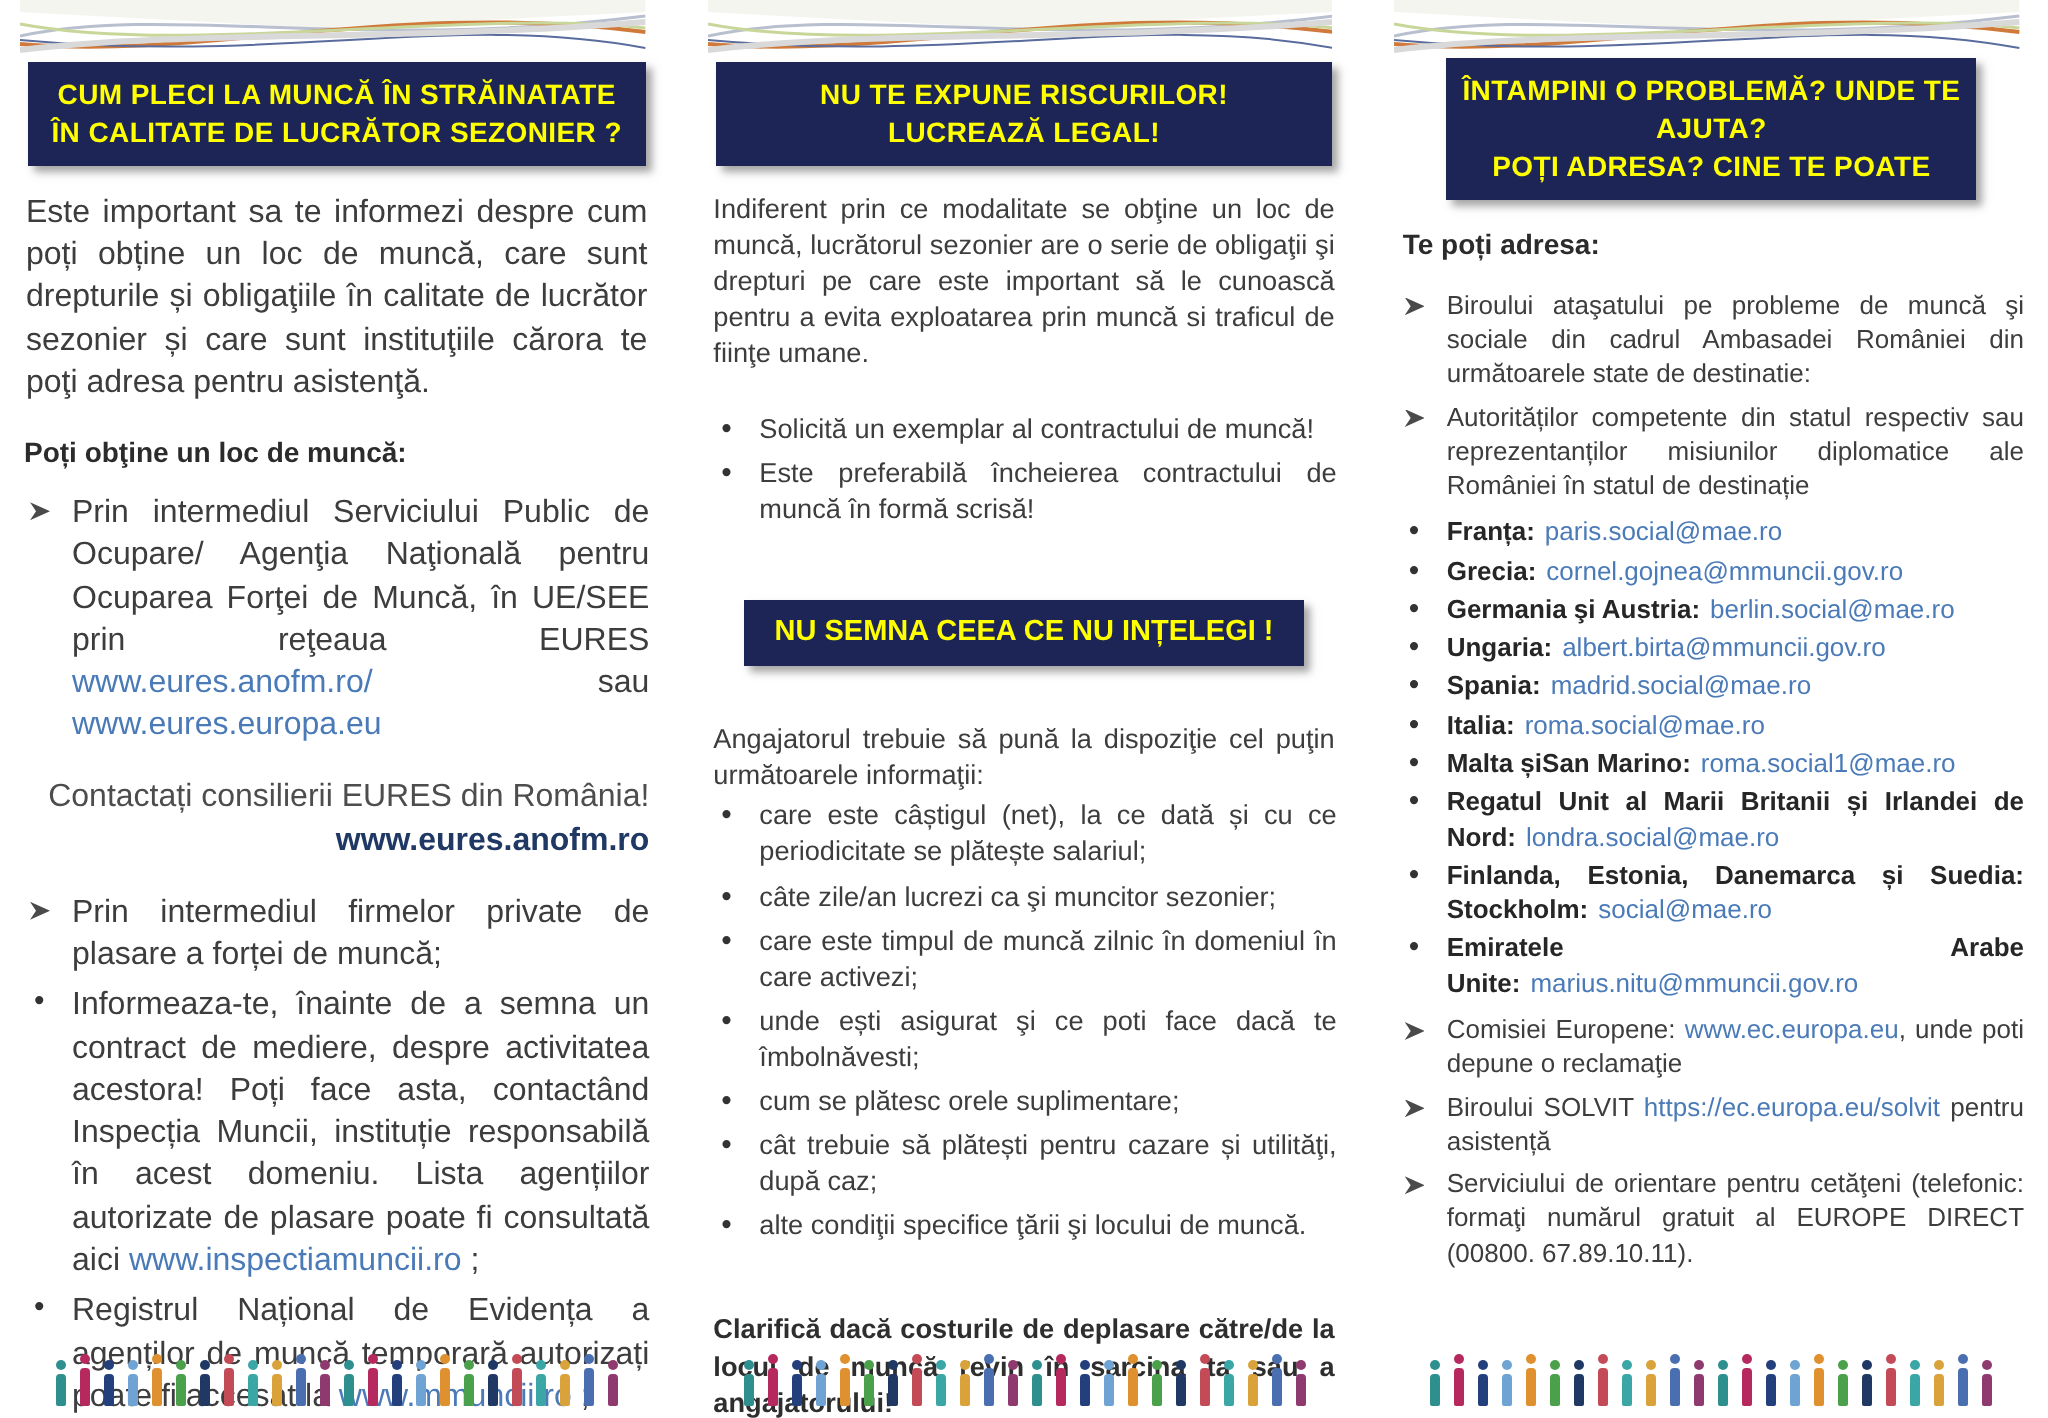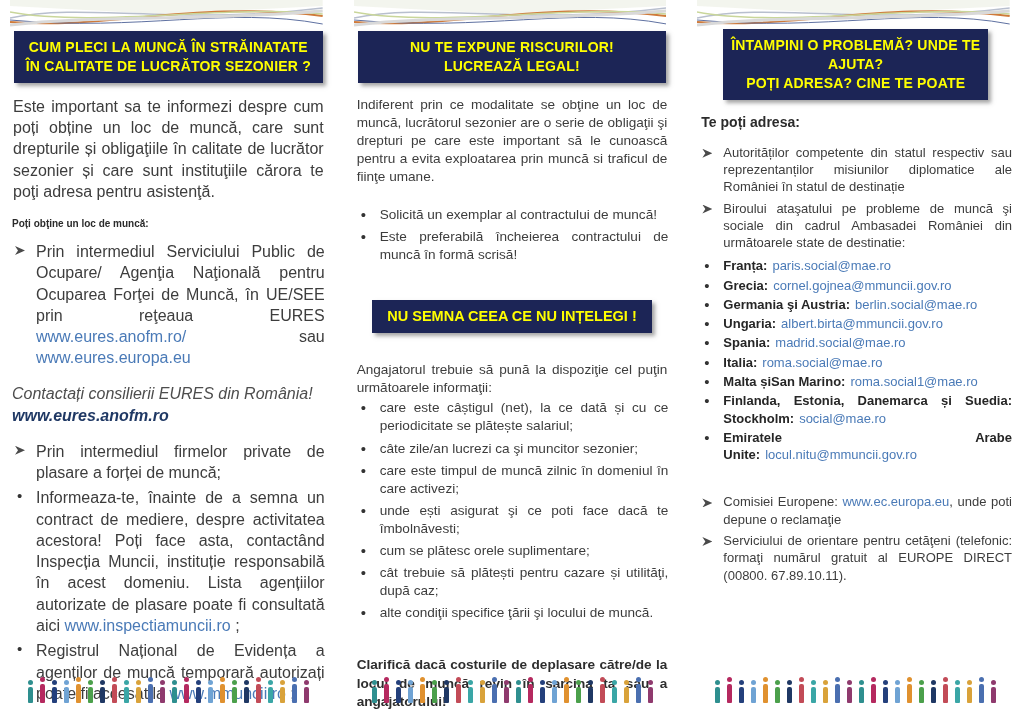"Autorităților competente din statul" li.arrow { order: before "Biroului ataşatului pe probleme de" -> after "Biroului ataşatului pe probleme de" }
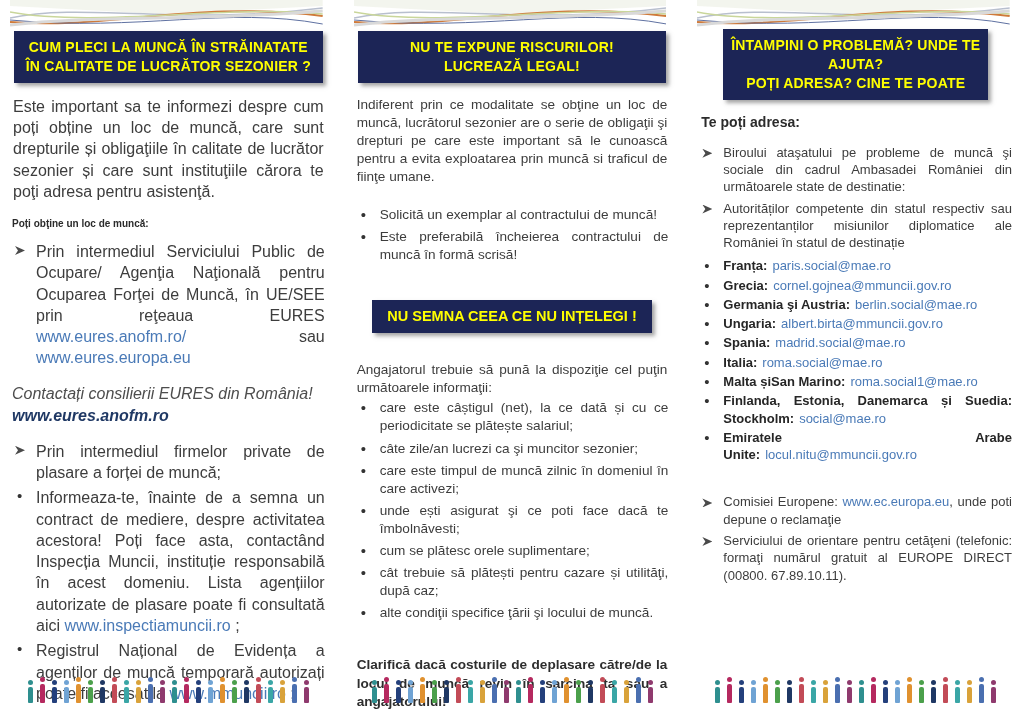"Poți obţine un loc de" .subhead { font-size: 10px -> 14px }
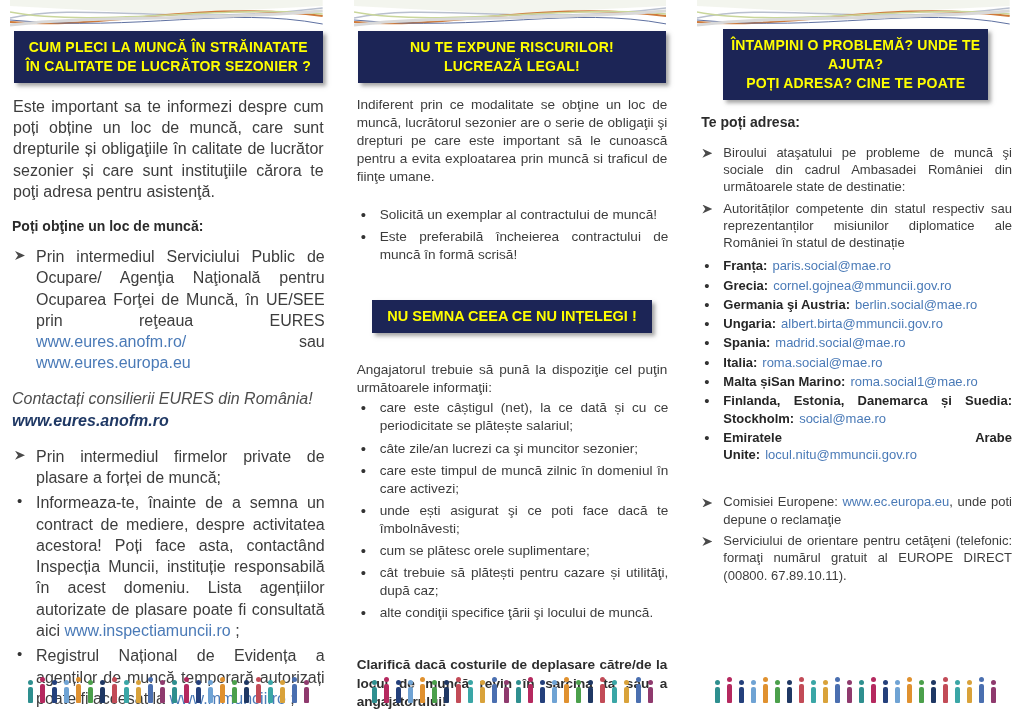"Contactați consilierii EURES din" .contact { font-style: italic -> none; text-align: left -> right }
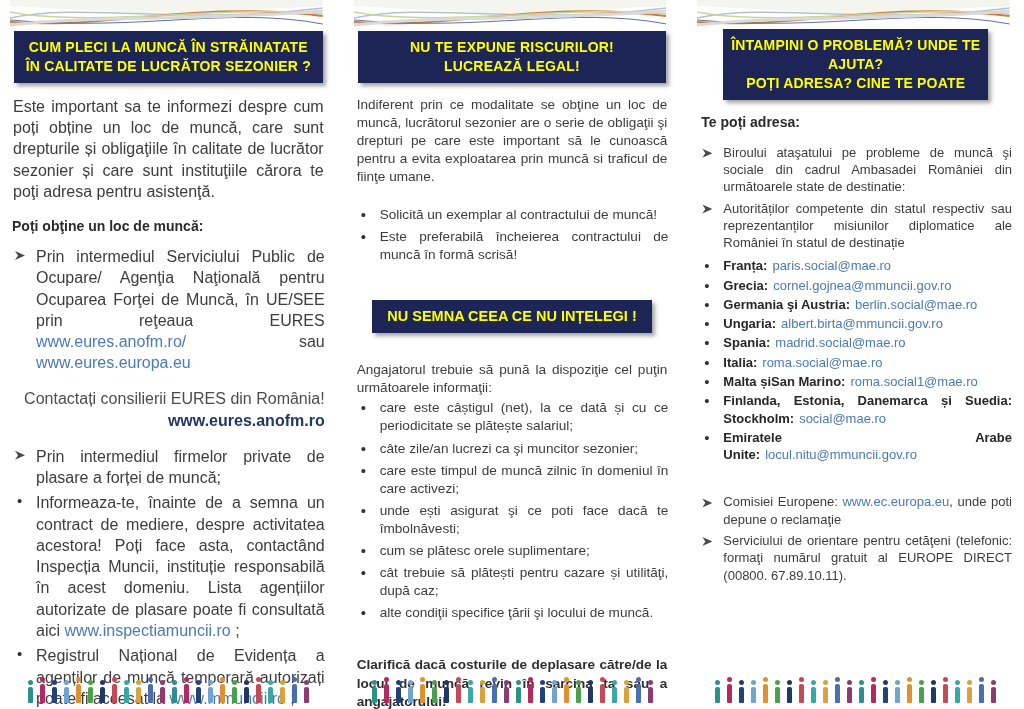"Regatul Unit al Marii Britanii" li.dot { html: none -> <li> <span>Regatul Unit al Marii Britanii și Irlandei de Nord:</span><a>londra.social@mae.ro</a> </li> }
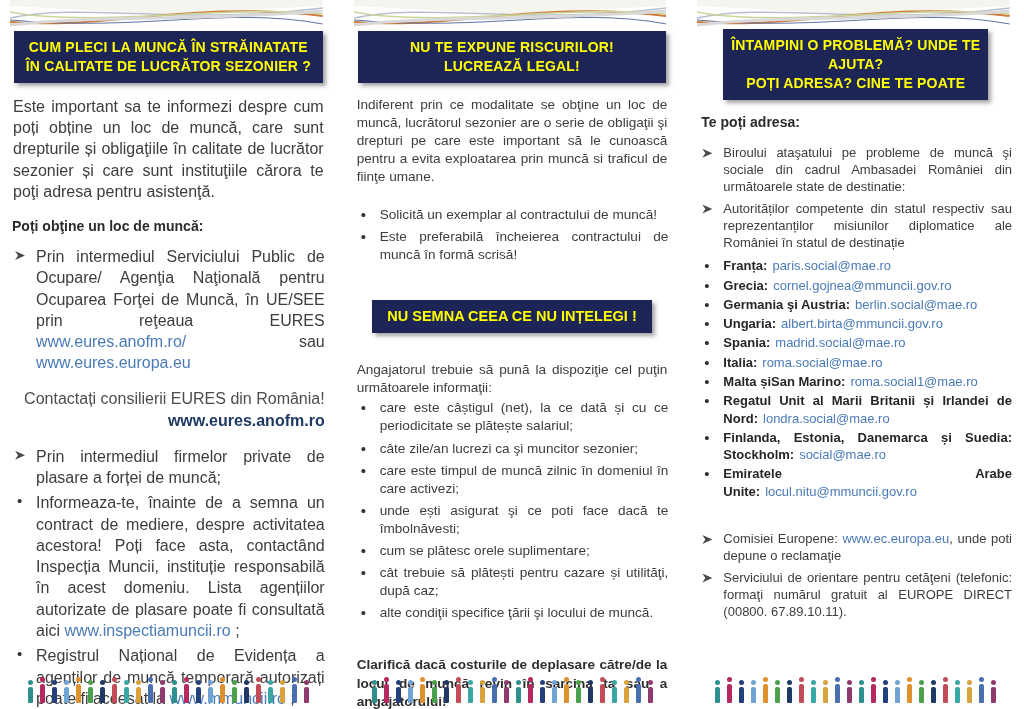"locul.nitu@mmuncii.gov.ro" a.link { text: locul.nitu@mmuncii.gov.ro -> marius.nitu@mmuncii.gov.ro }
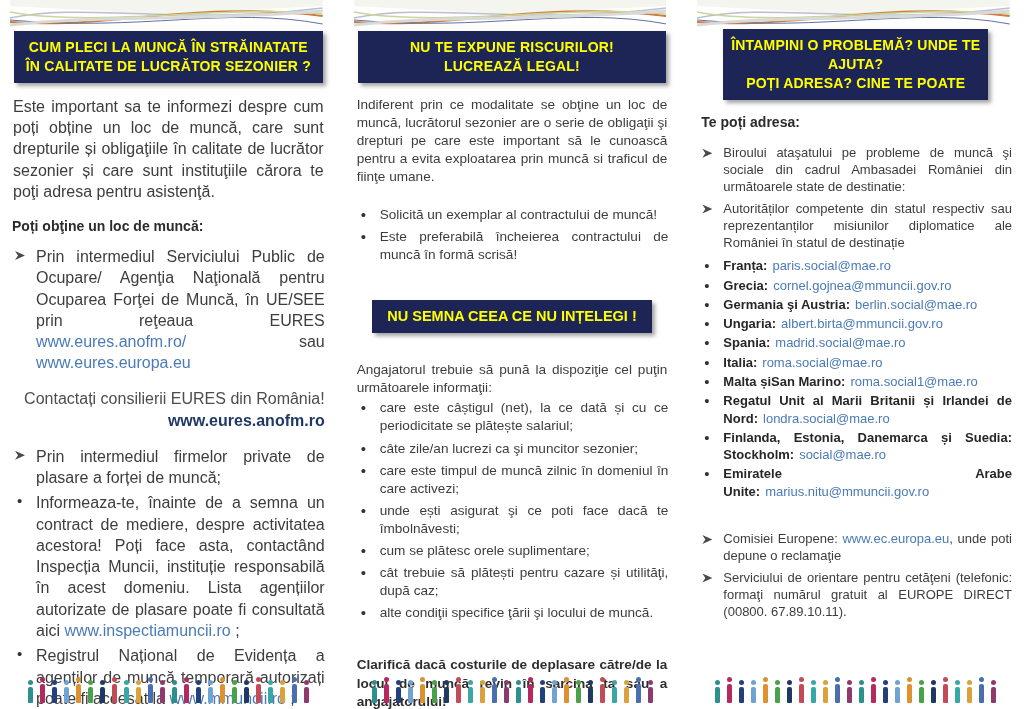"Comisiei Europene: www.ec.europa.eu," ul.blist { margin-top: 28px -> 4px }
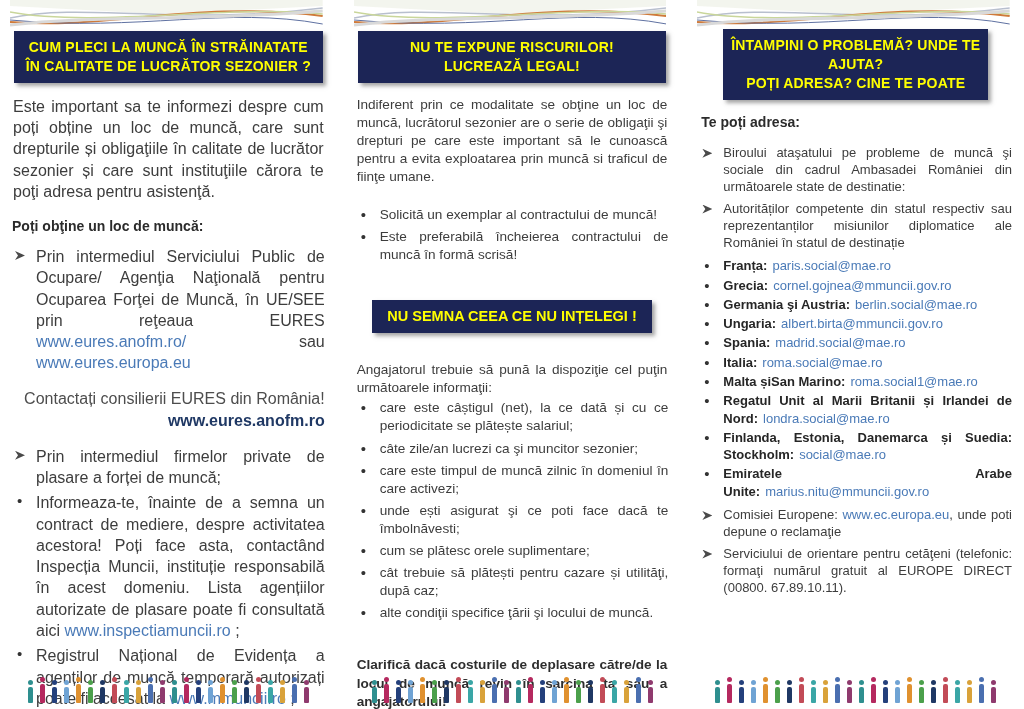"Biroului SOLVIT" li.arrow { html: none -> <li> <span>Biroului SOLVIT</span> <a>https://ec.europa.eu/solvit</a> <span>pentru asistență</span> </li> }
